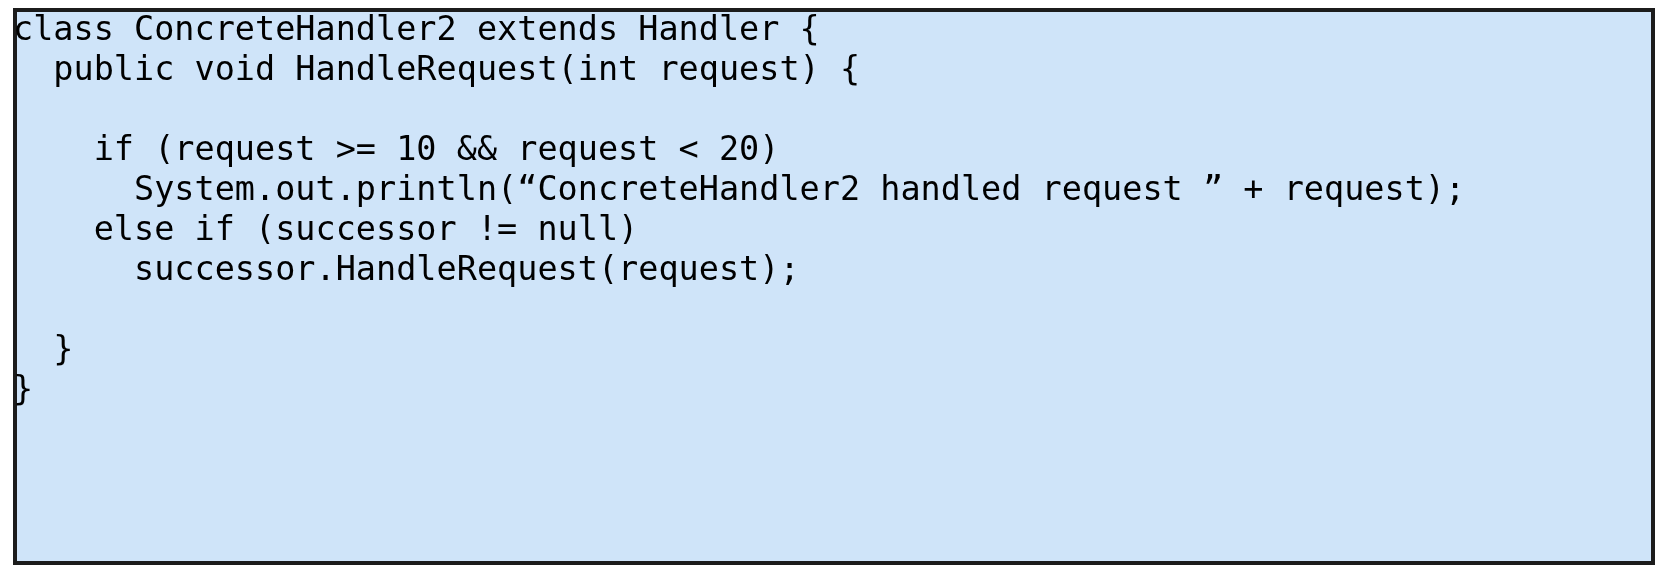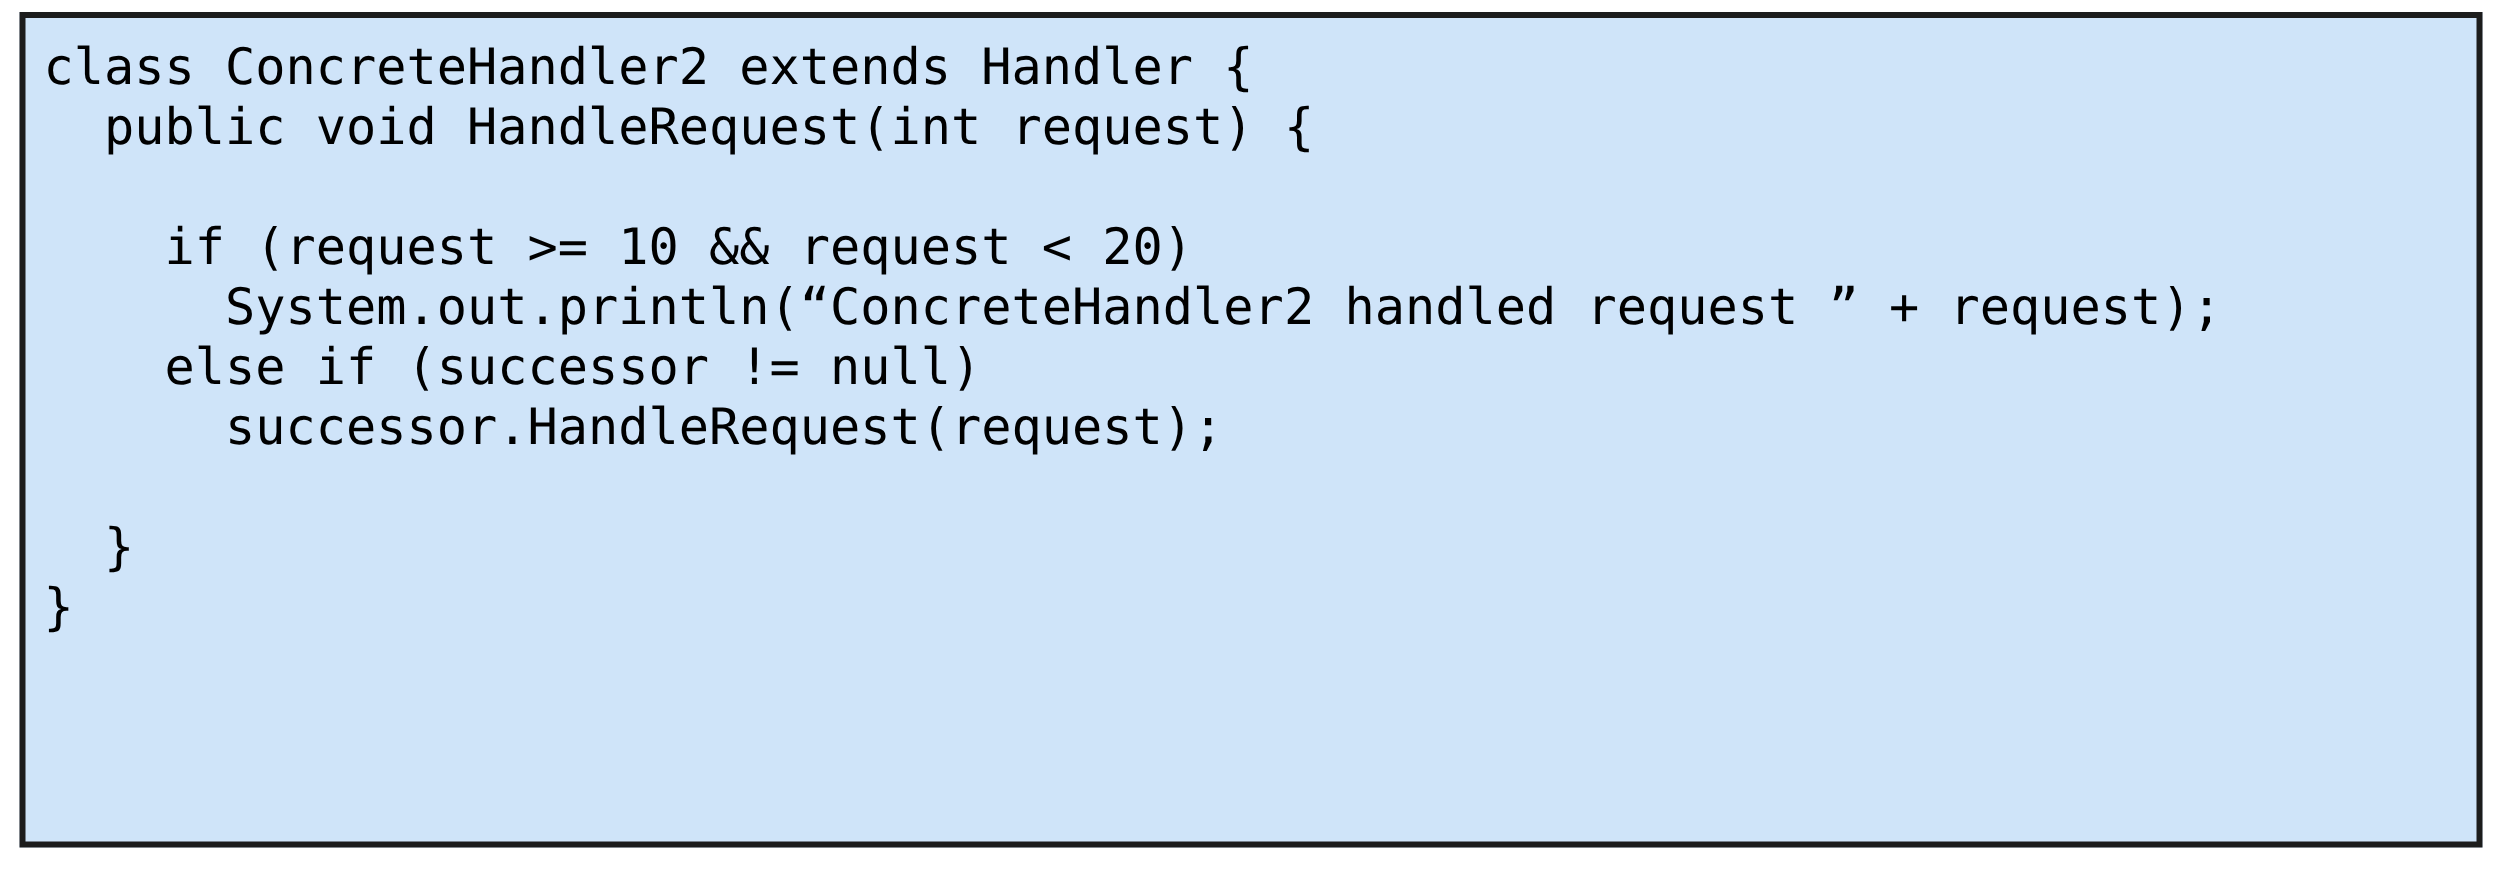"class ConcreteHandler2 extends Handler {" #code-listing { margin: 16px -> 0 }
